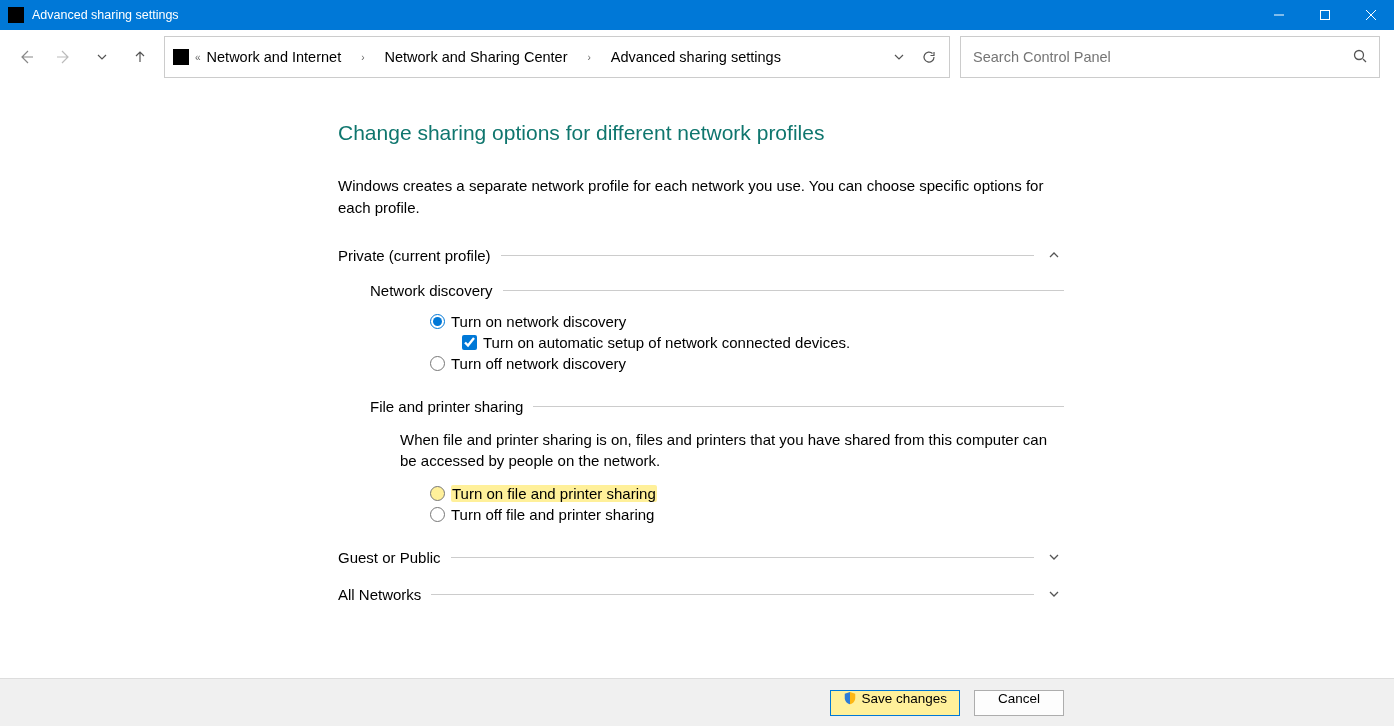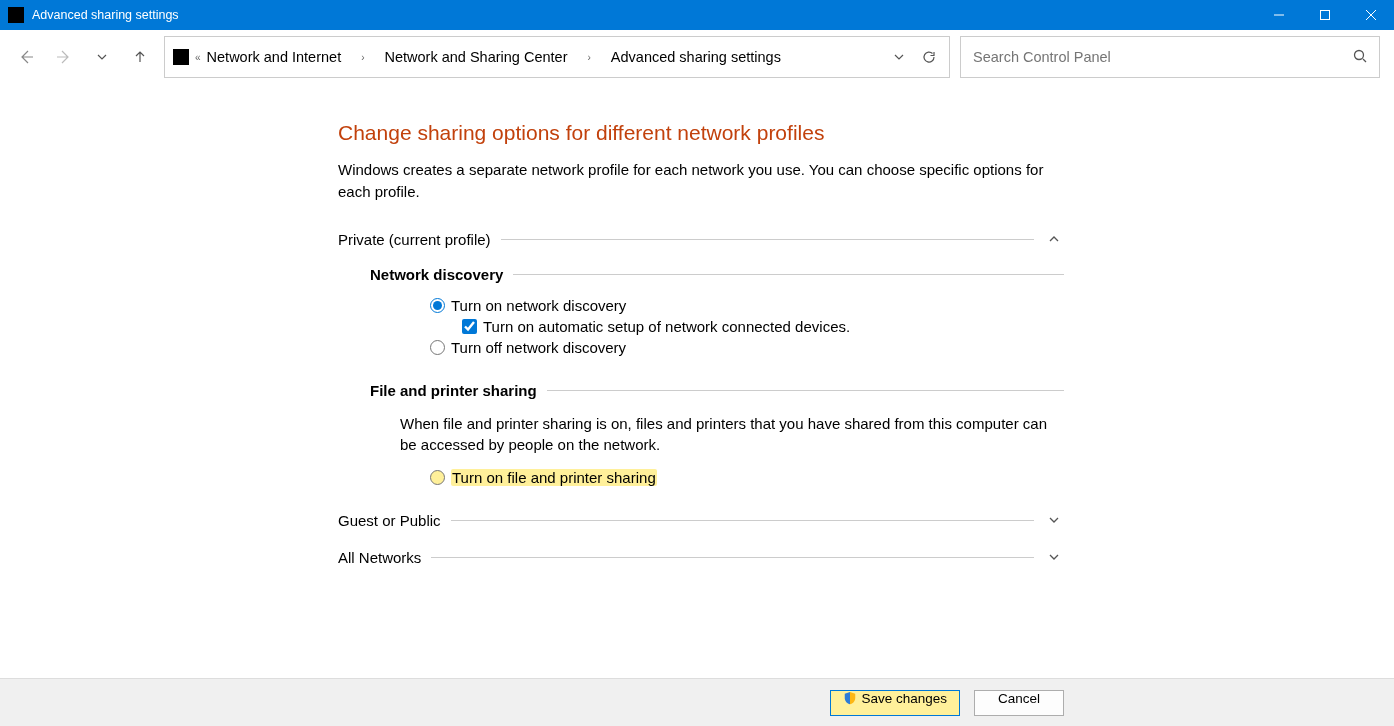"Change sharing options for different" h1 { color: #c2410c -> #0f766e; margin-bottom: 14px -> 30px }
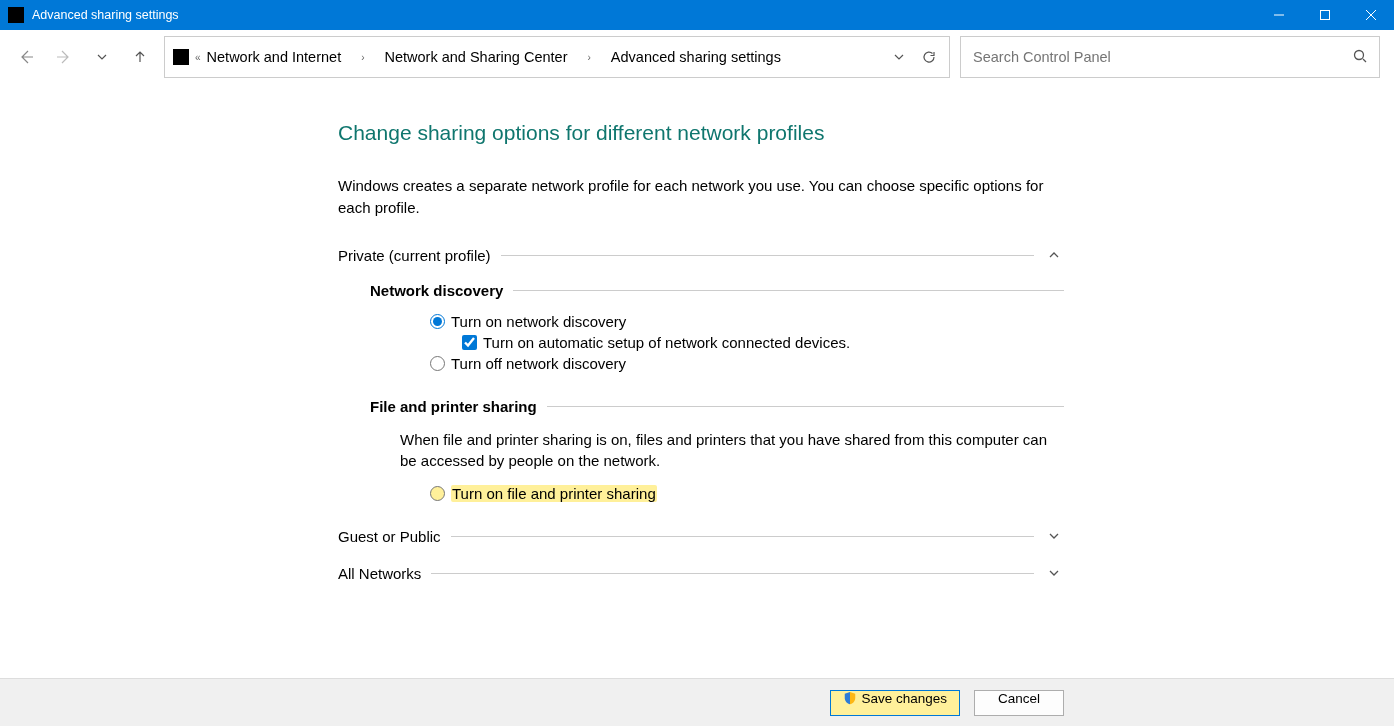"Network discovery" .sub-header .label { font-weight: bold -> none }
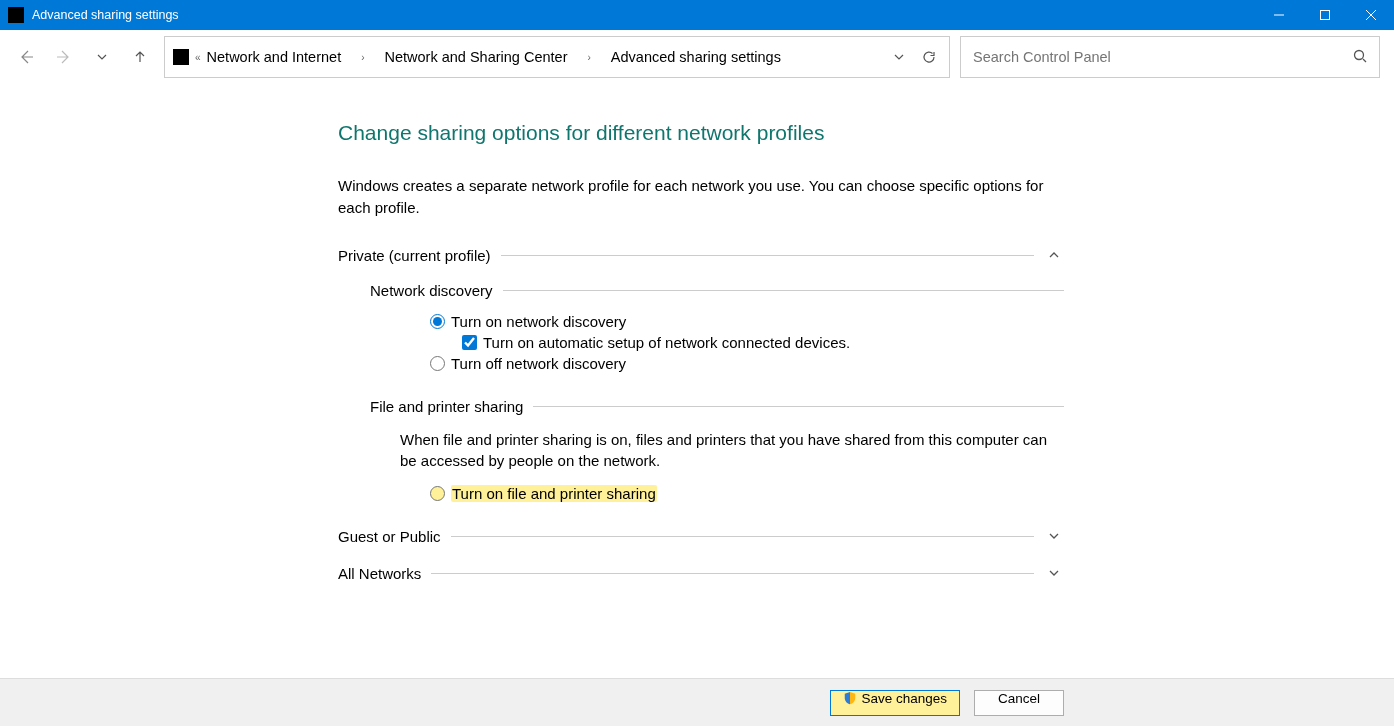"Turn off file and printer" label.opt-row { html: none -> <label> <input> <span>Turn off file and printer sharing</span> </label> }
